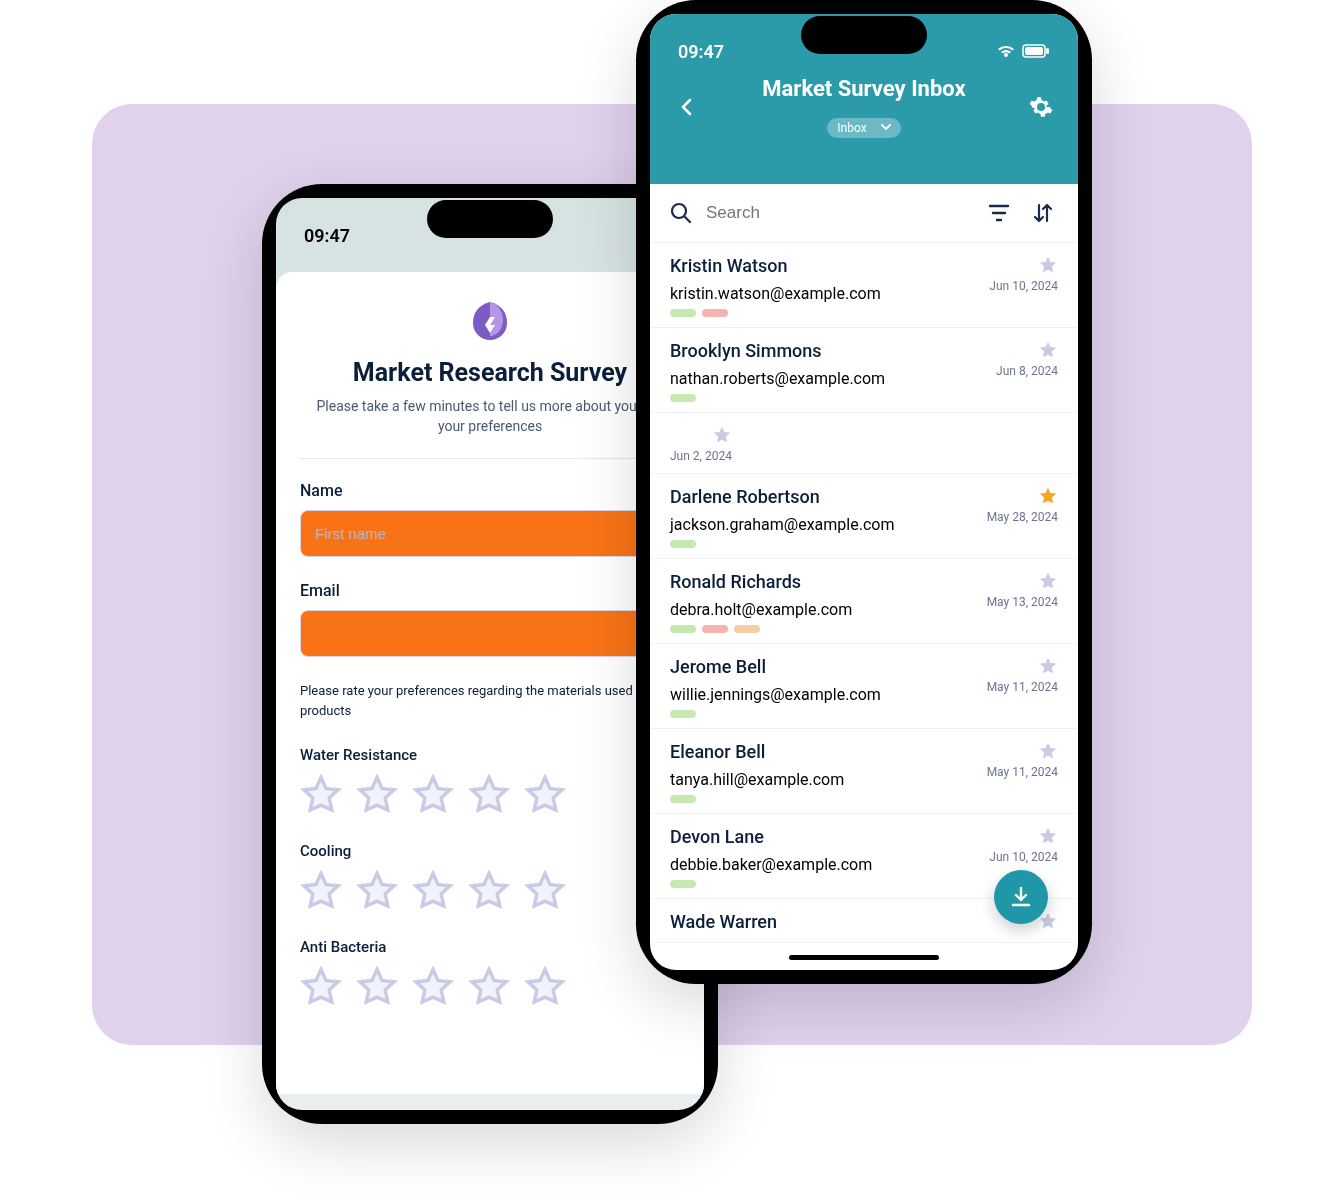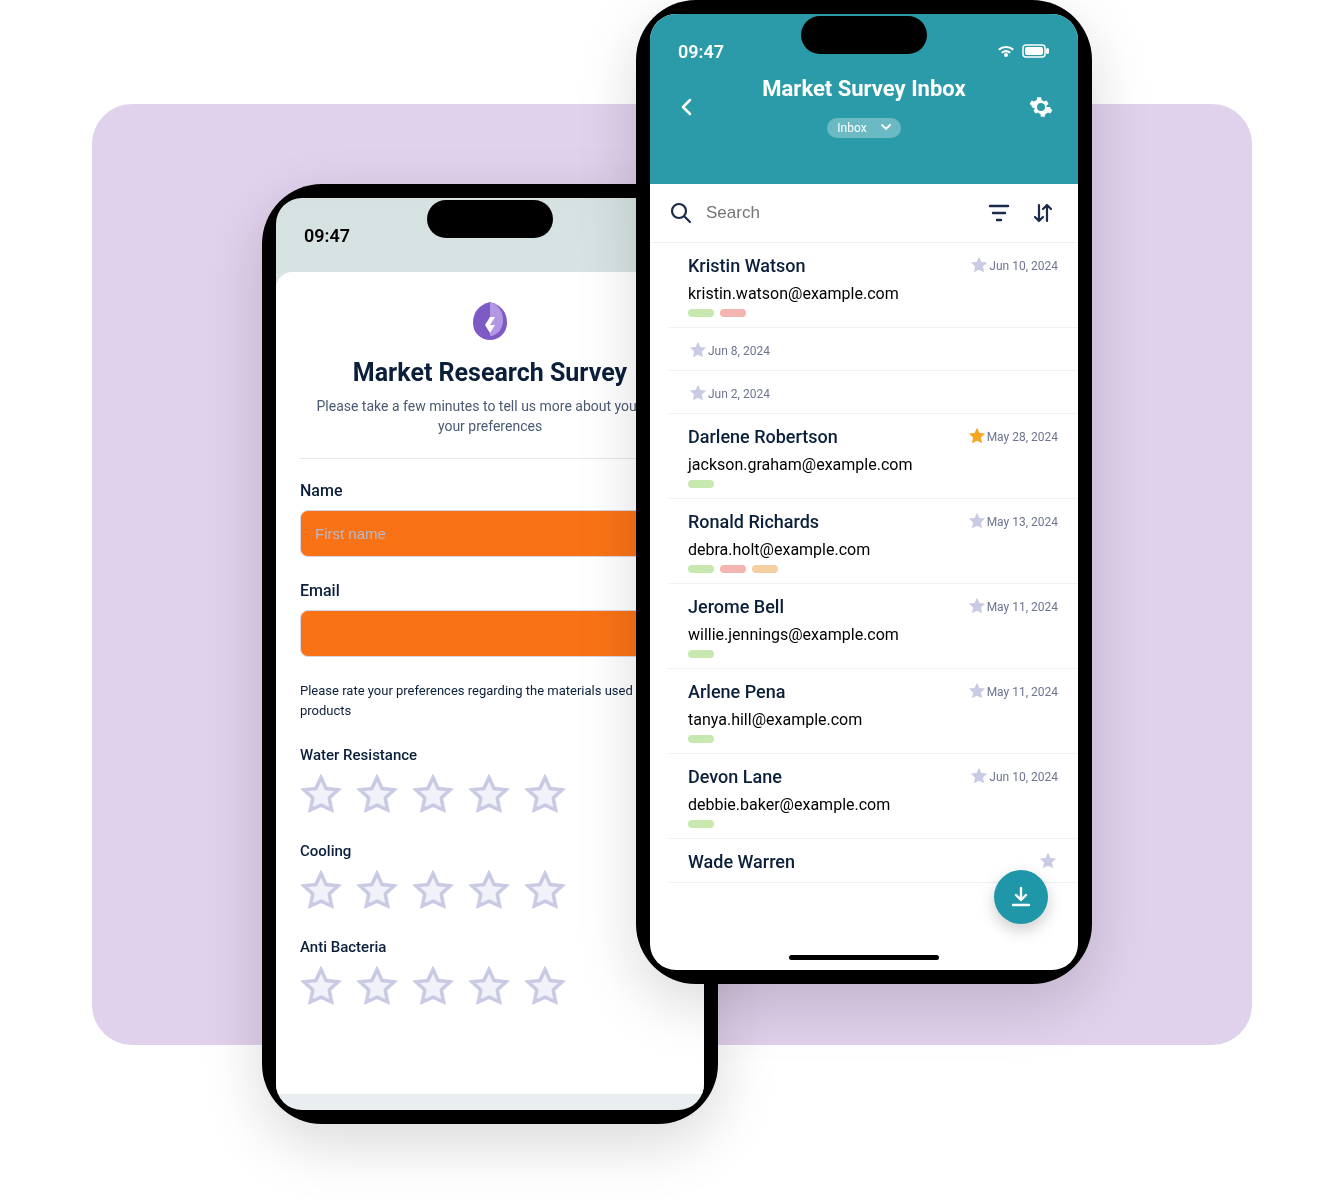"Kristin Watson" .list { padding-left: 18px -> none }
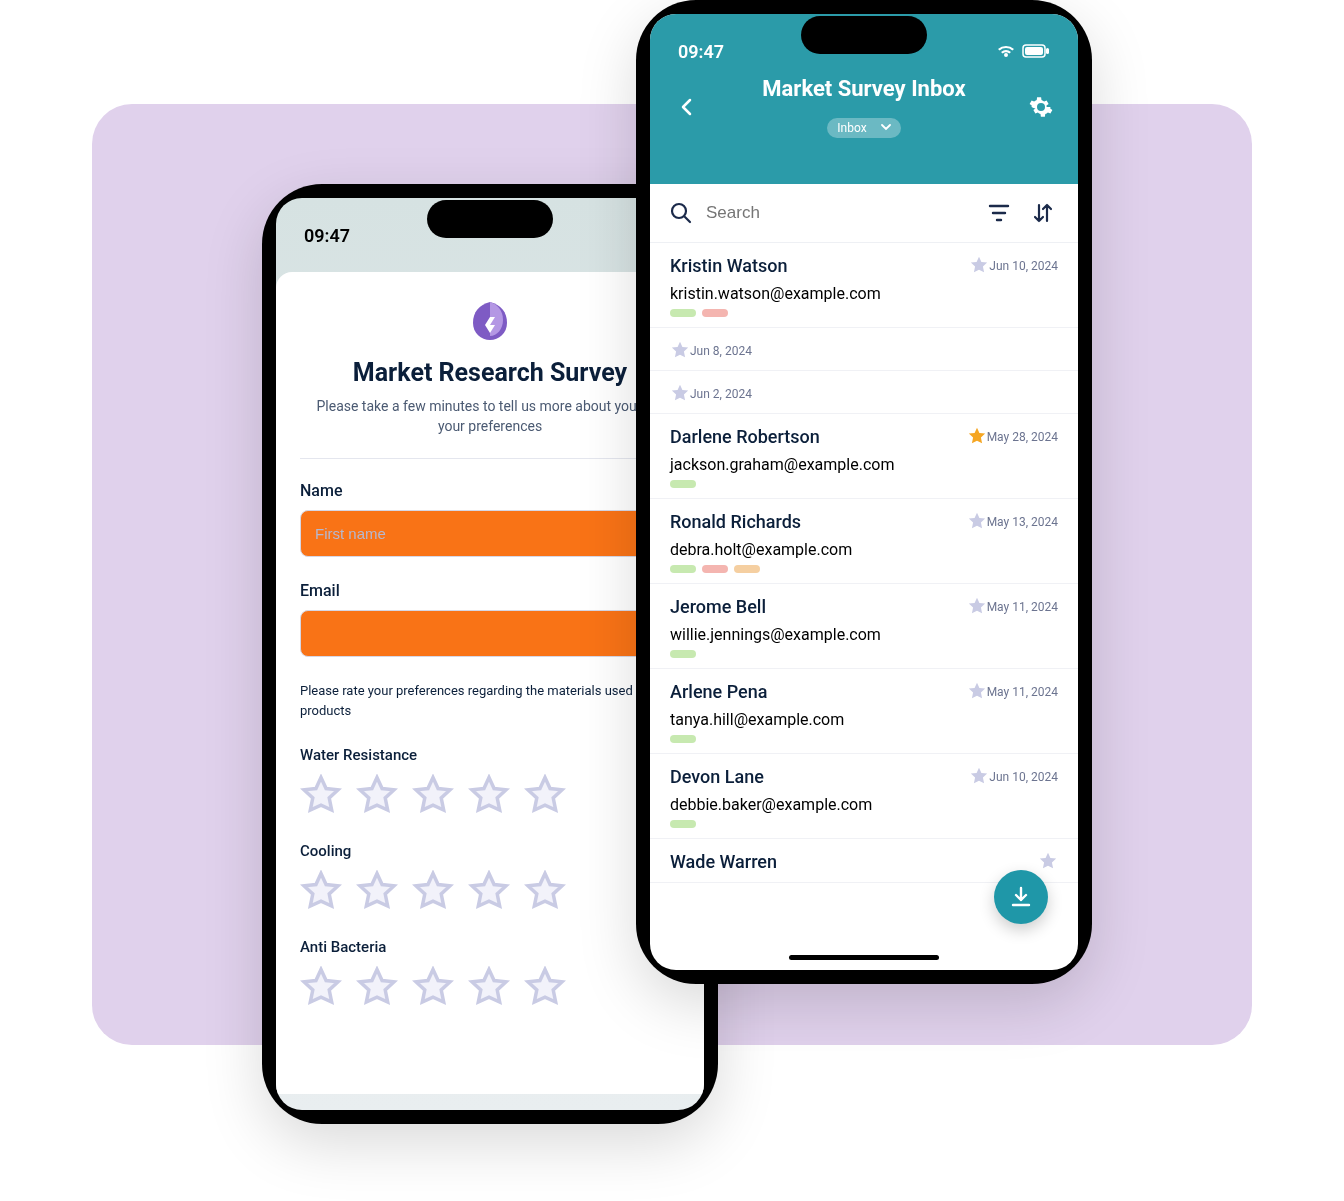"Jun 10, 2024" .row-right { align-items: none -> flex-end; flex-direction: row -> column }
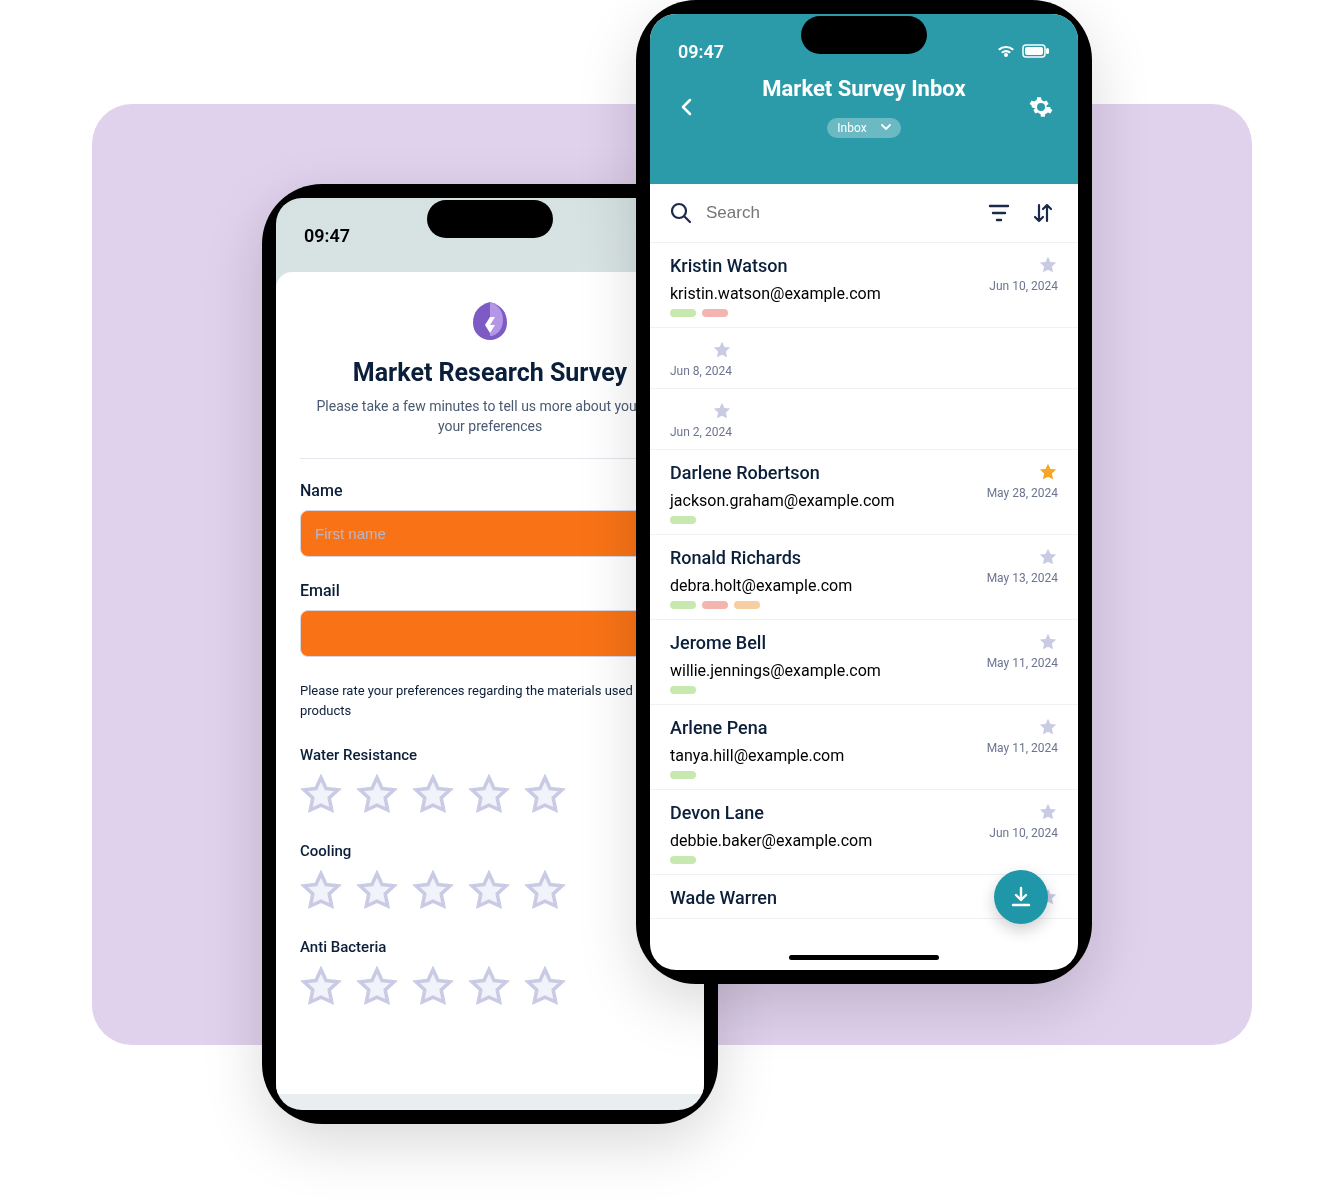"Brooklyn Simmons" div { html: none -> <div> <div>Brooklyn Simmons</div> <div>nathan.roberts@example.com</div> <div> <span></span> </div> </div> }
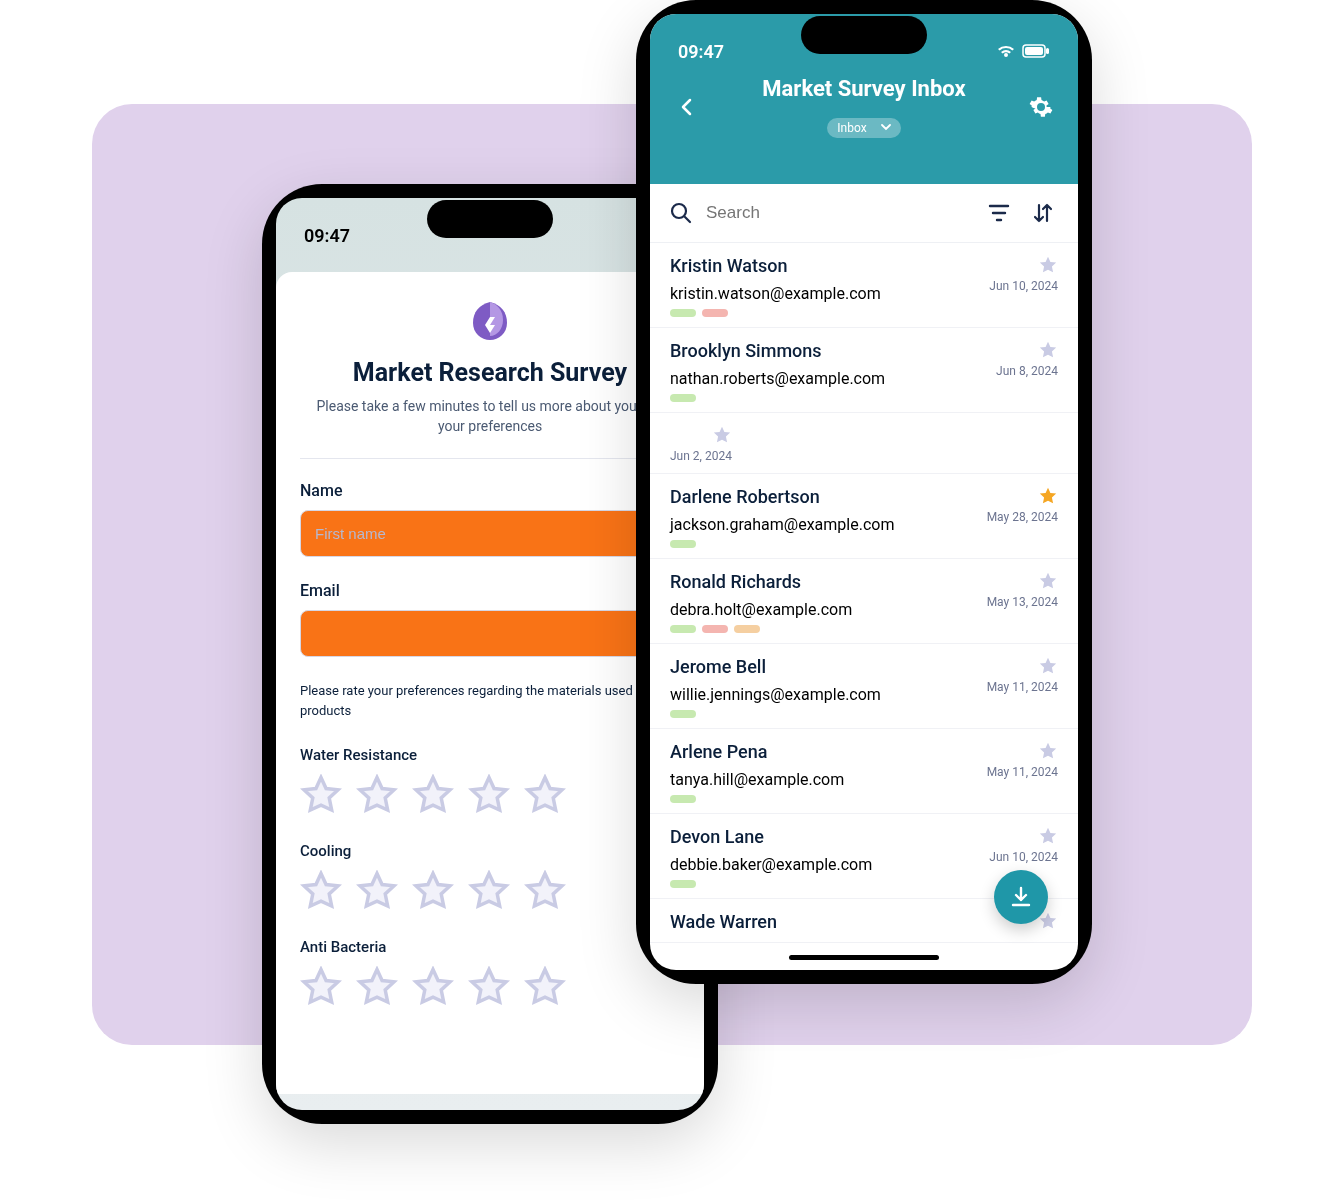"Arlene Pena" div.row-name { text: Arlene Pena -> Eleanor Bell }
